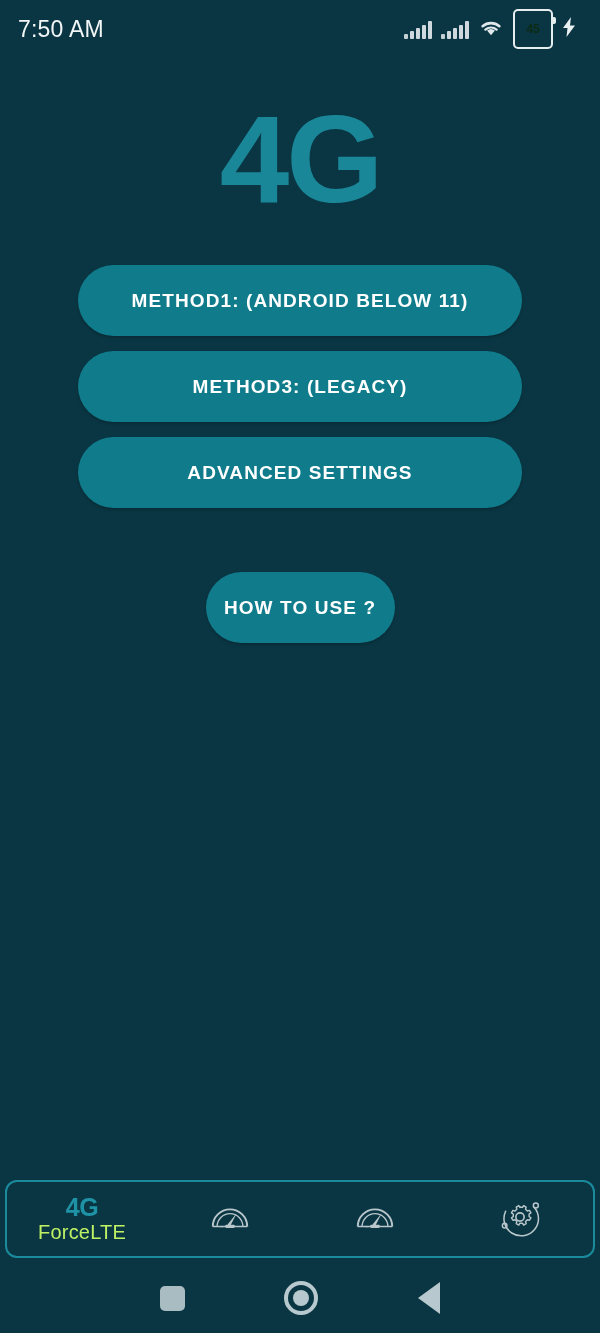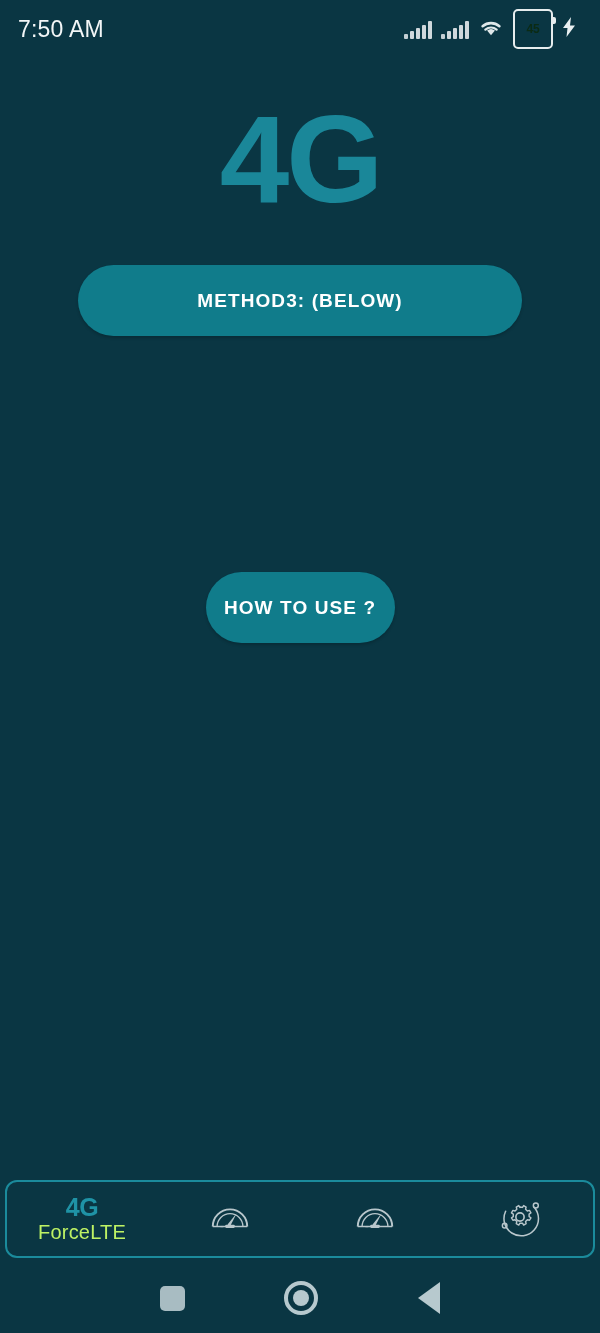"METHOD1: (ANDROID BELOW 11)" button.btn { html: none -> <button>METHOD1: (ANDROID BELOW 11)</button> }
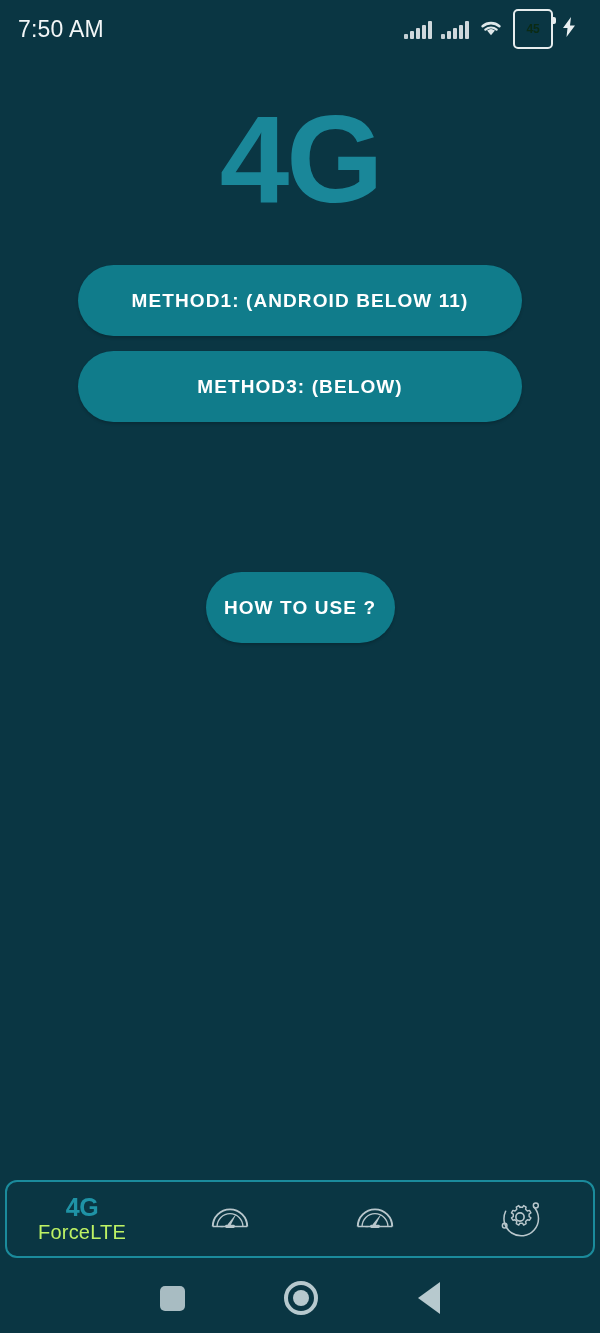"METHOD3: (BELOW)" button.btn { text: BELOW -> LEGACY }
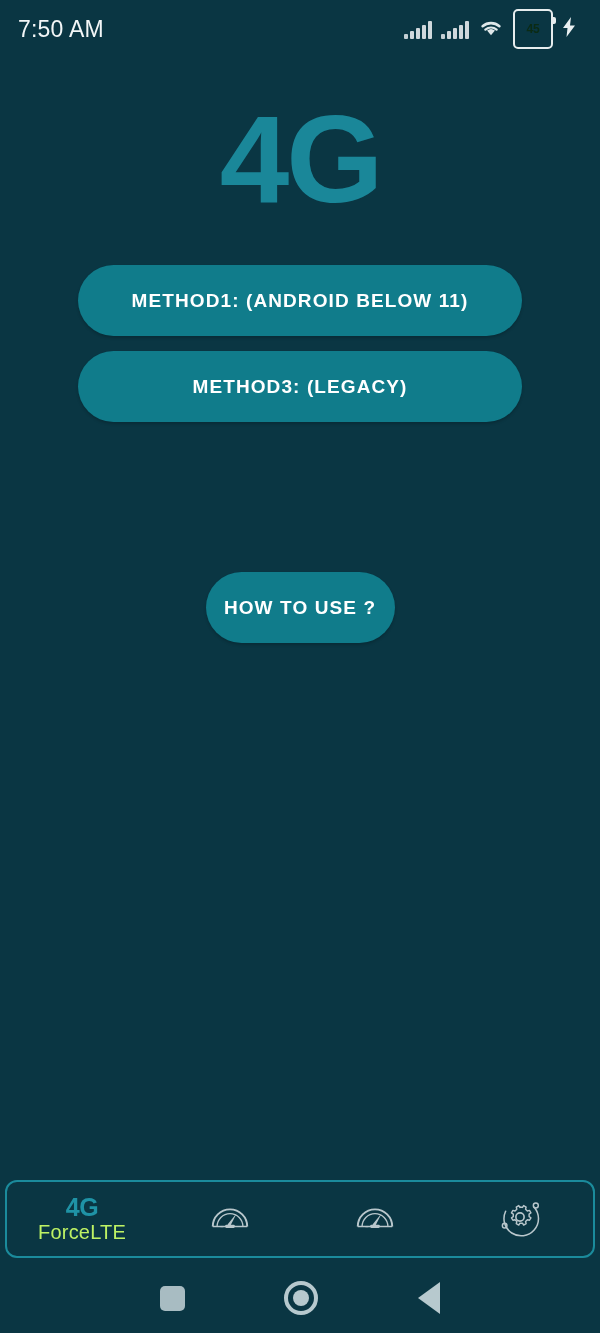"ADVANCED SETTINGS" button.btn { html: none -> <button>ADVANCED SETTINGS</button> }
